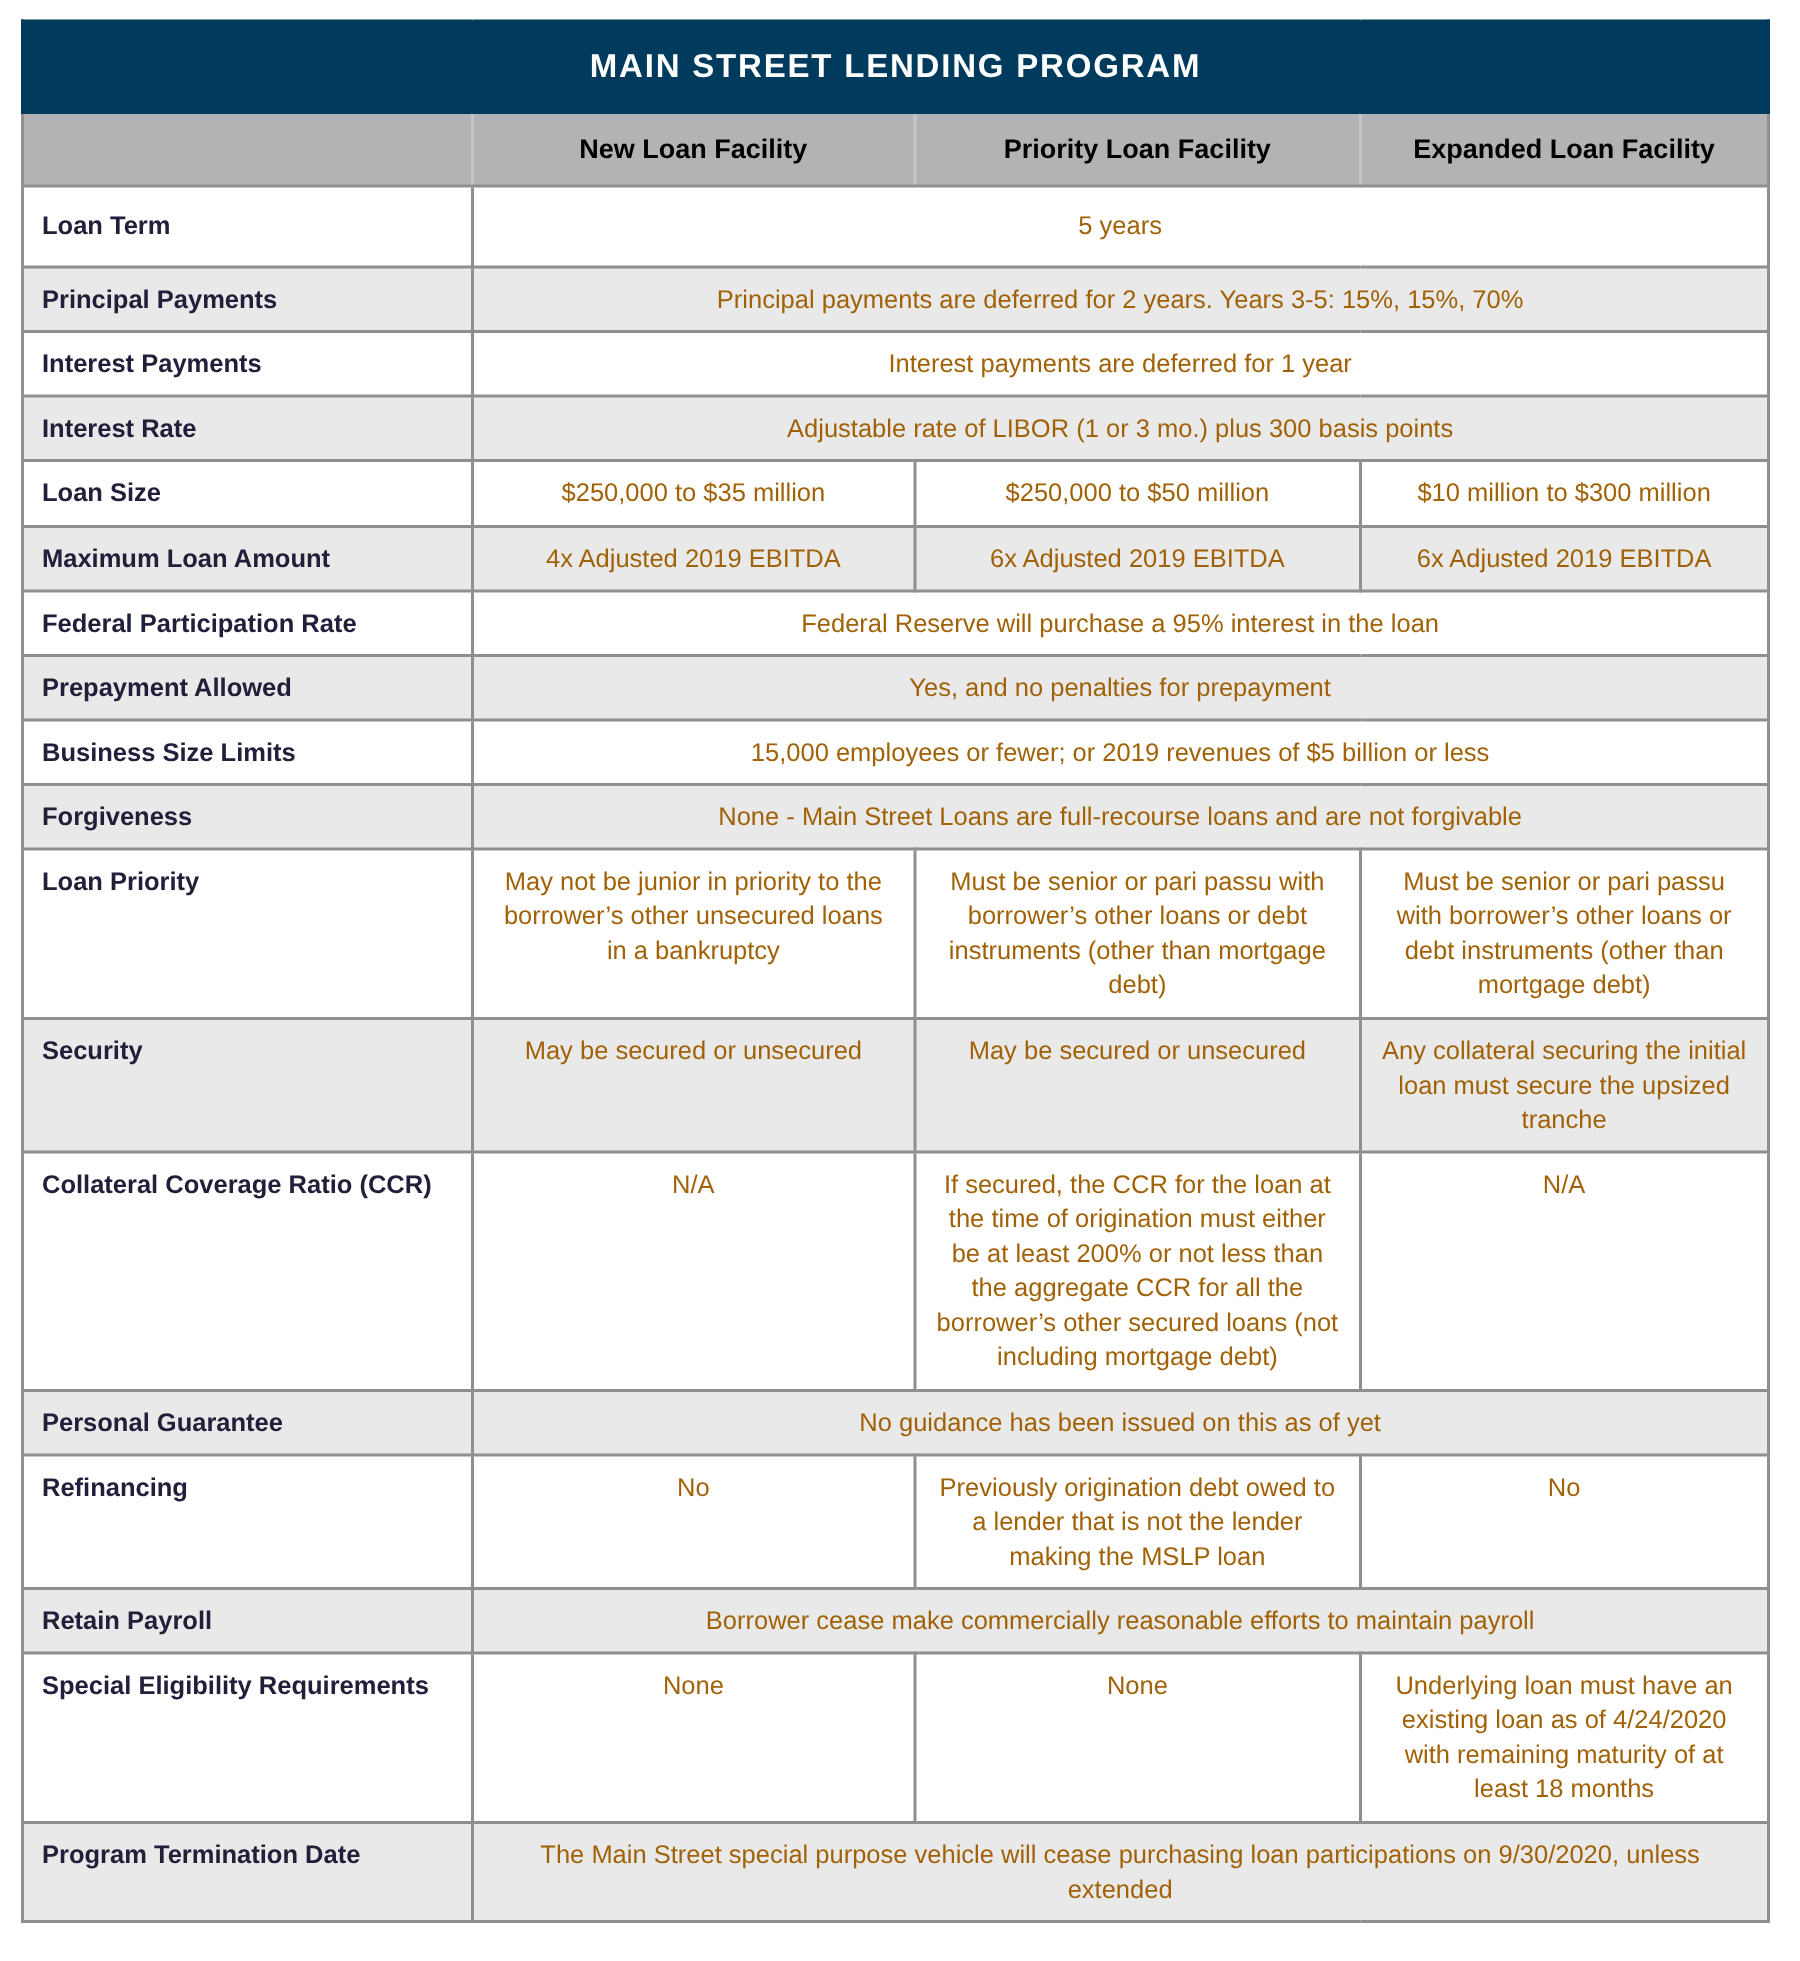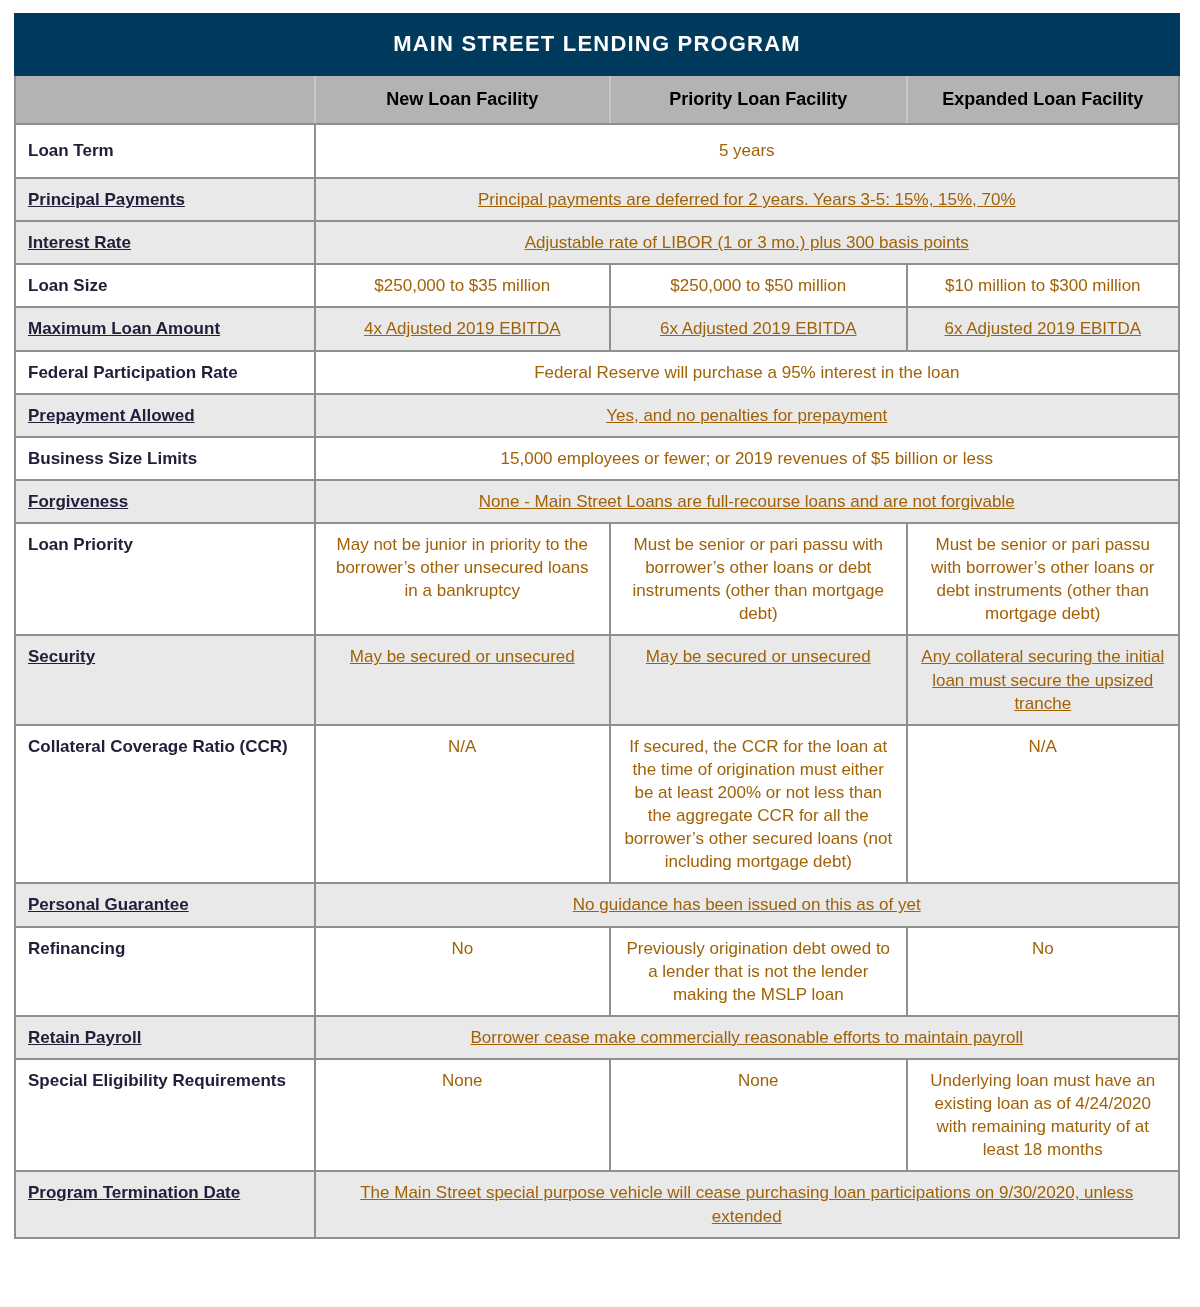"Principal Payments" tbody tr.shaded td { text-decoration: underline -> none }
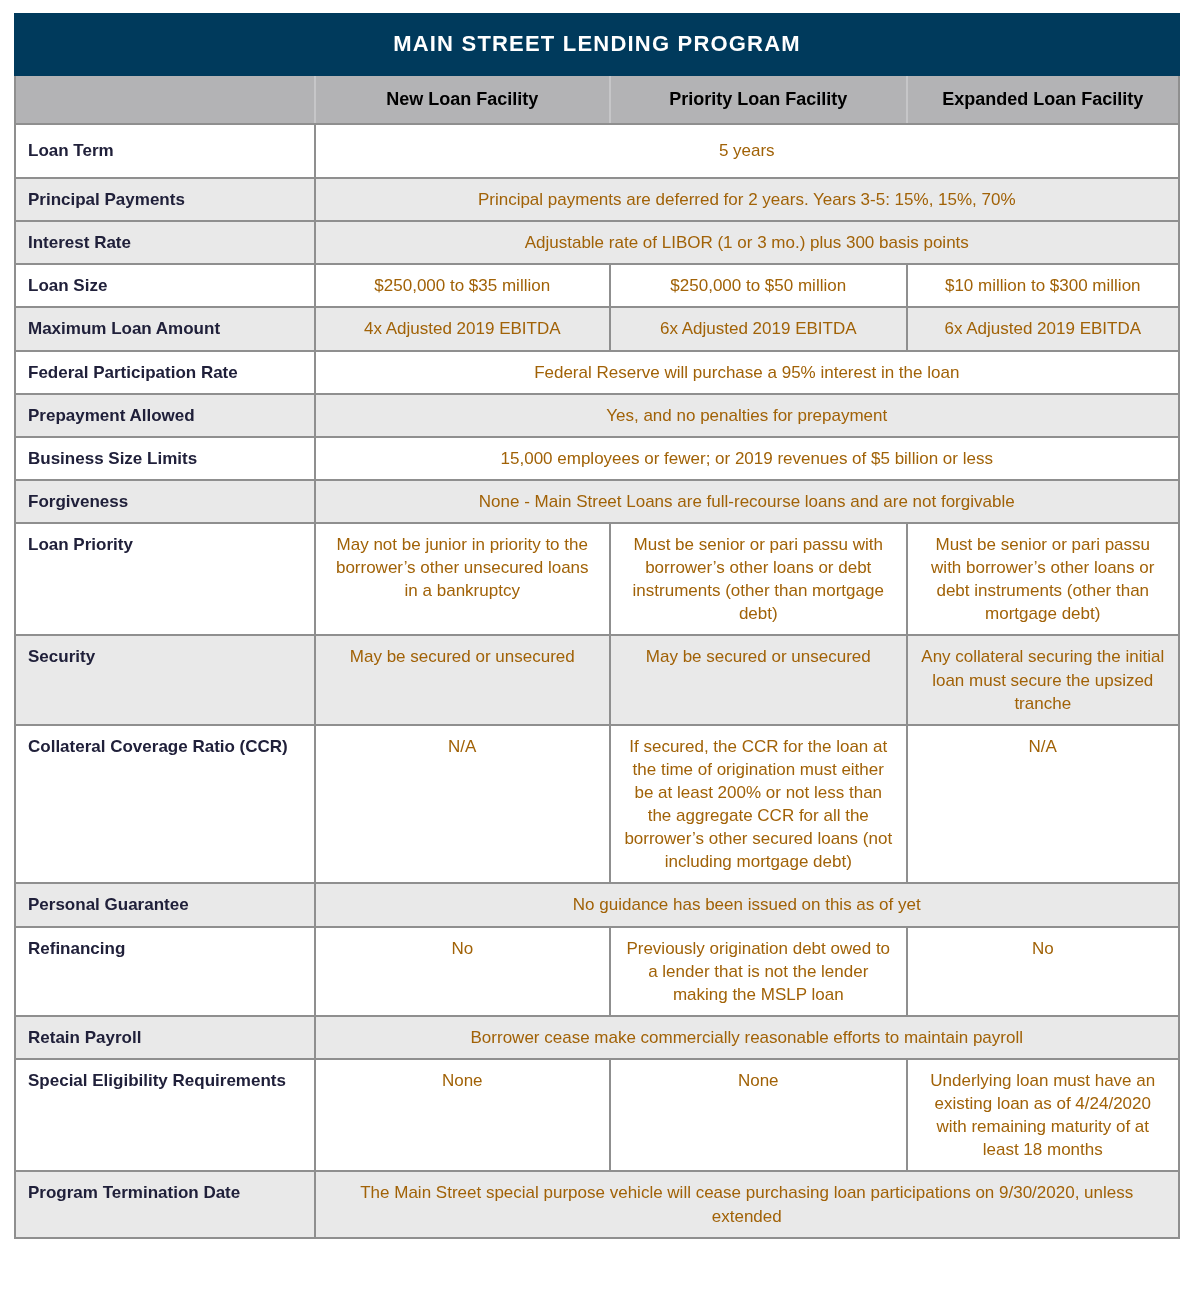"Interest Payments" tr.plain { html: none -> <tr> <td>Interest Payments</td> <td>Interest payments are deferred for 1 year</td> </tr> }
